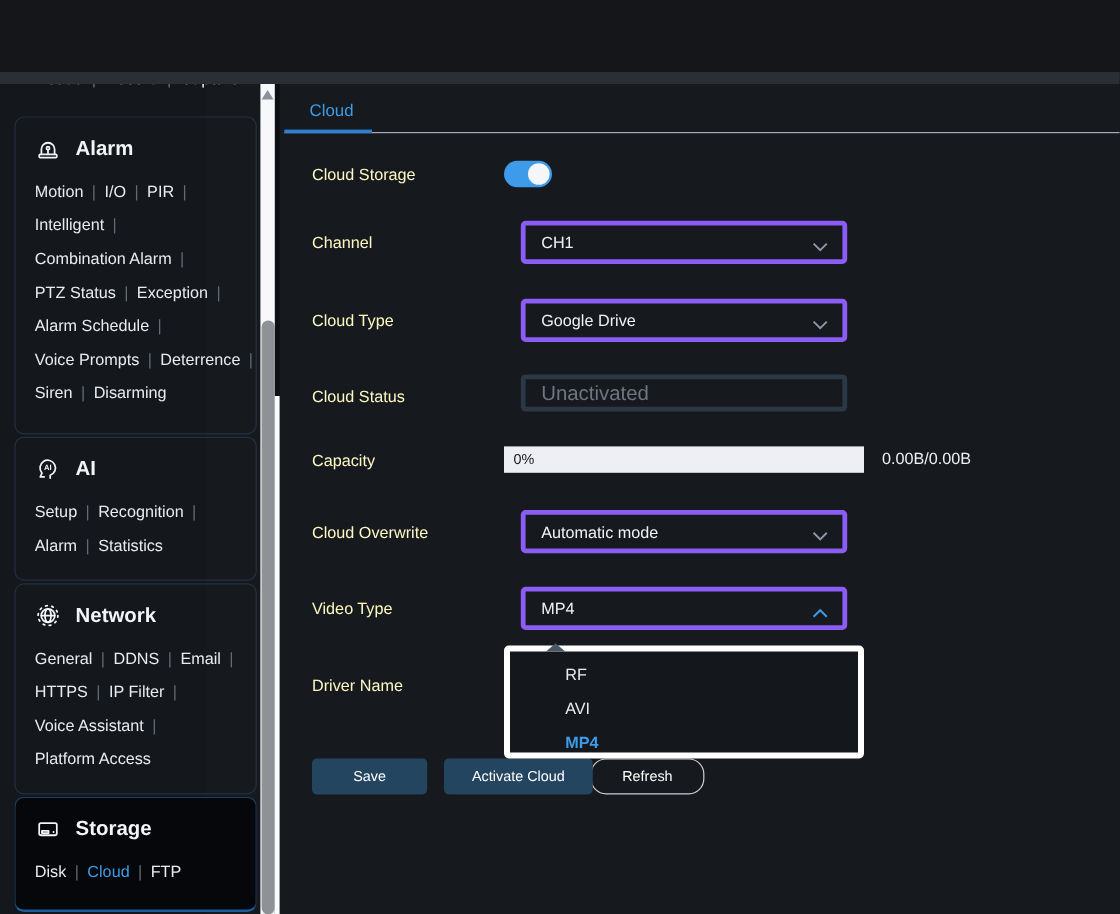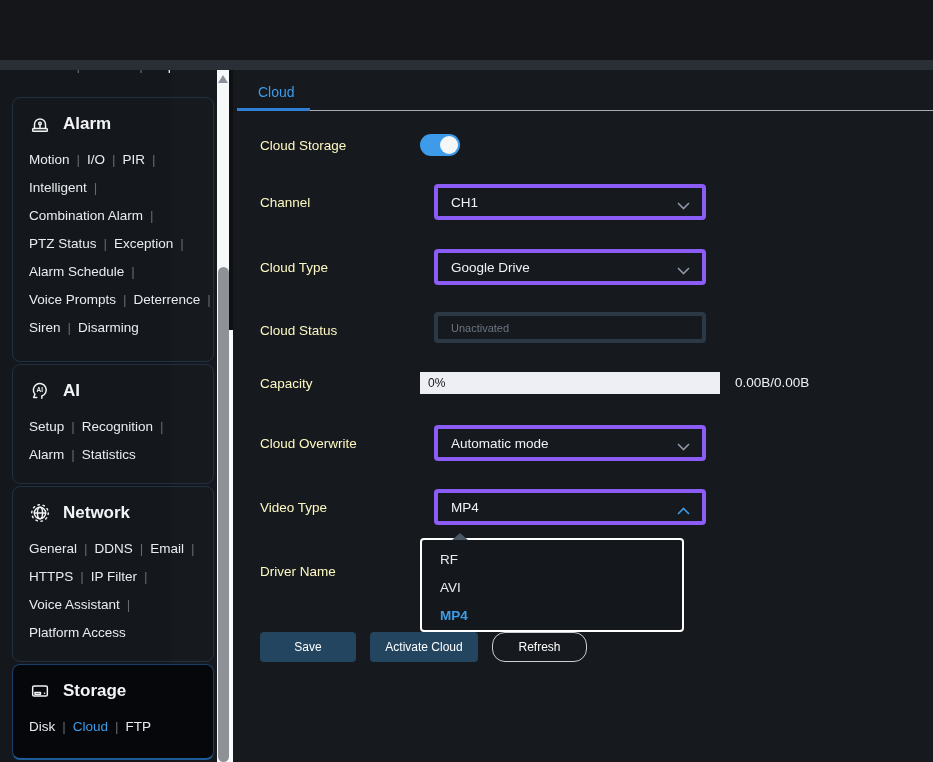"Unactivated" .text-input { font-size: 11px -> 17px }
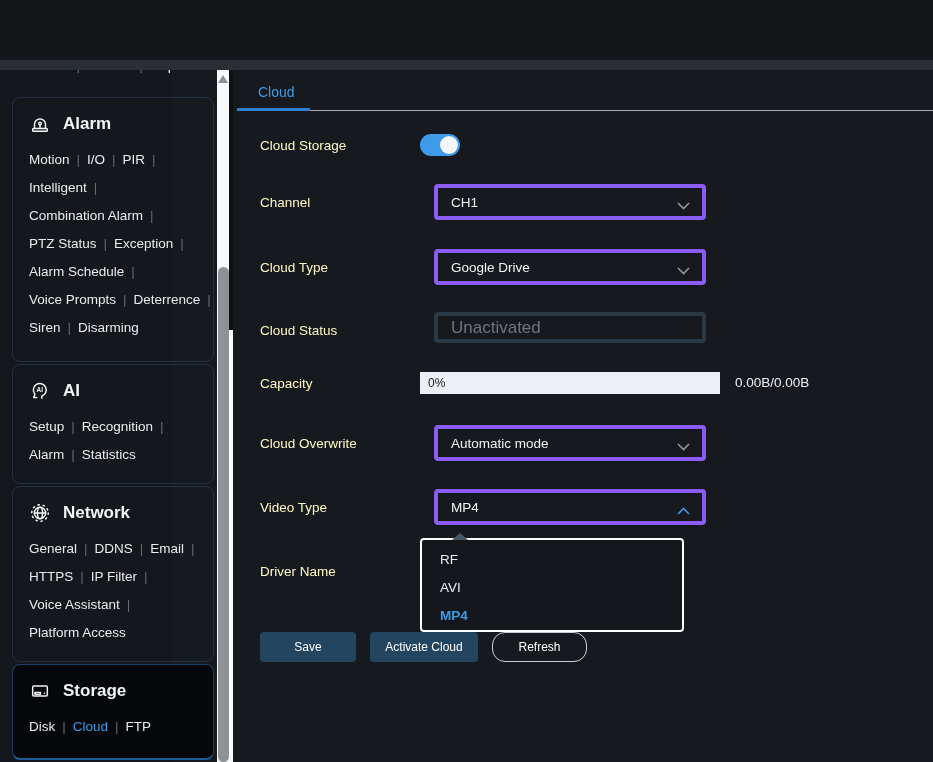"RF" .dd-panel { border: 2px solid #ffffff -> 5px solid #ffffff; padding-left: none -> 28px; width: 264px -> 300px }
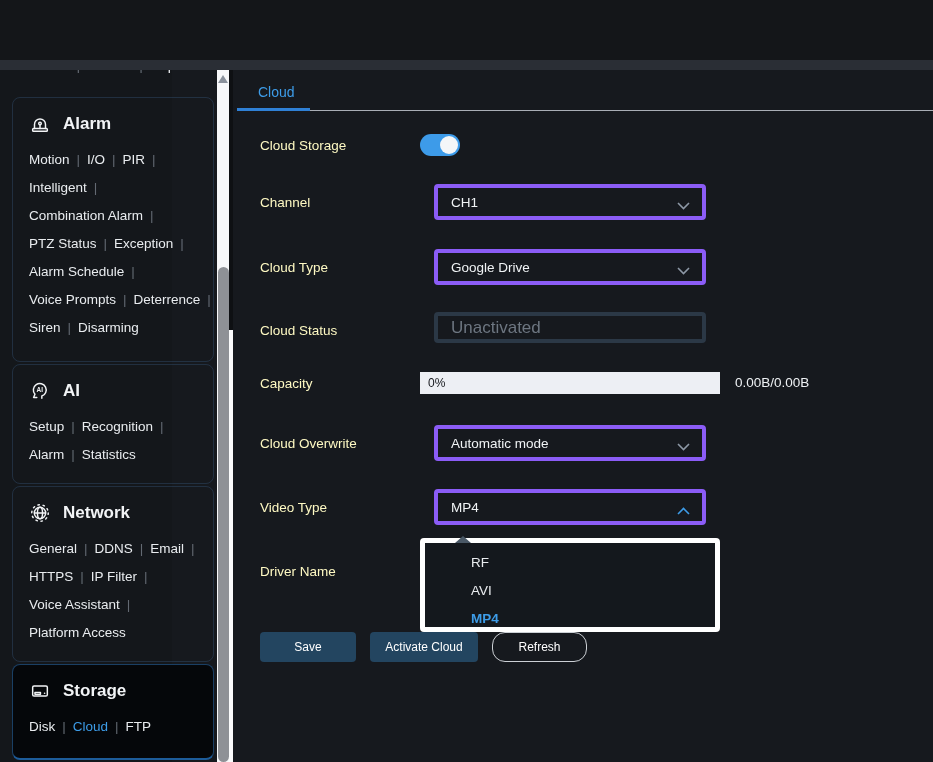"Activate Cloud" #btn-activate { width: 108px -> 124px }
